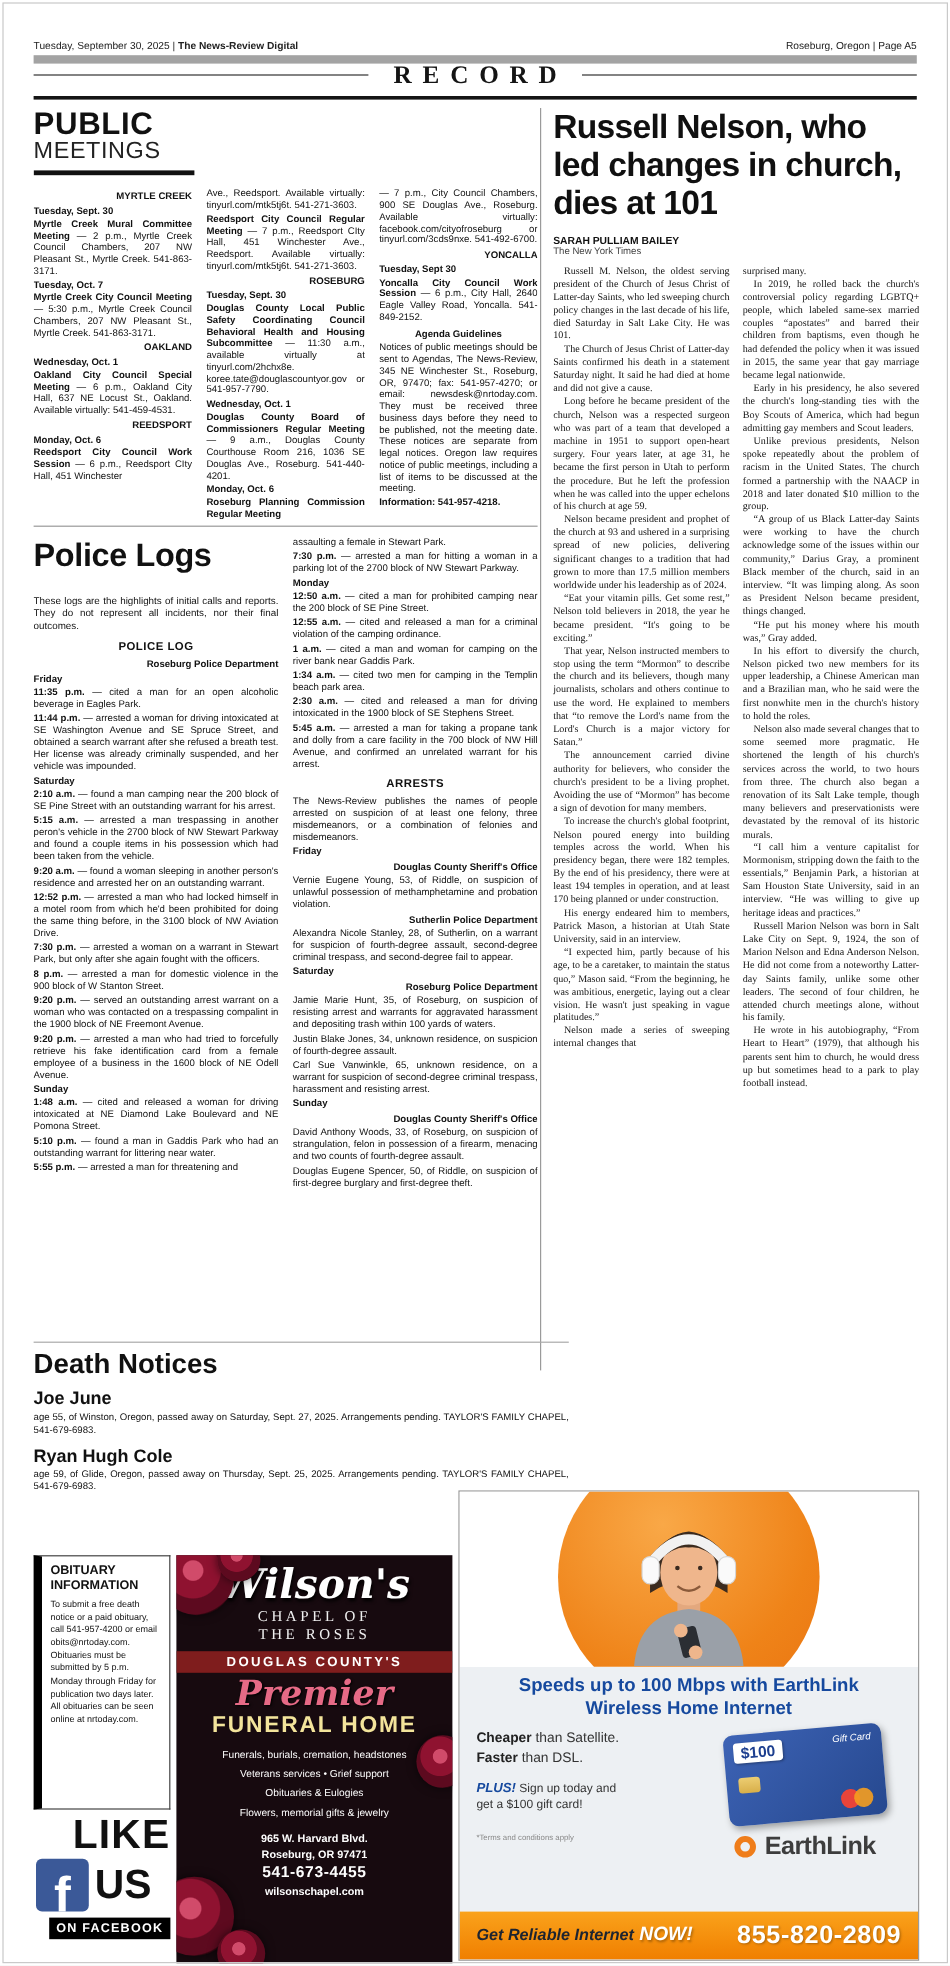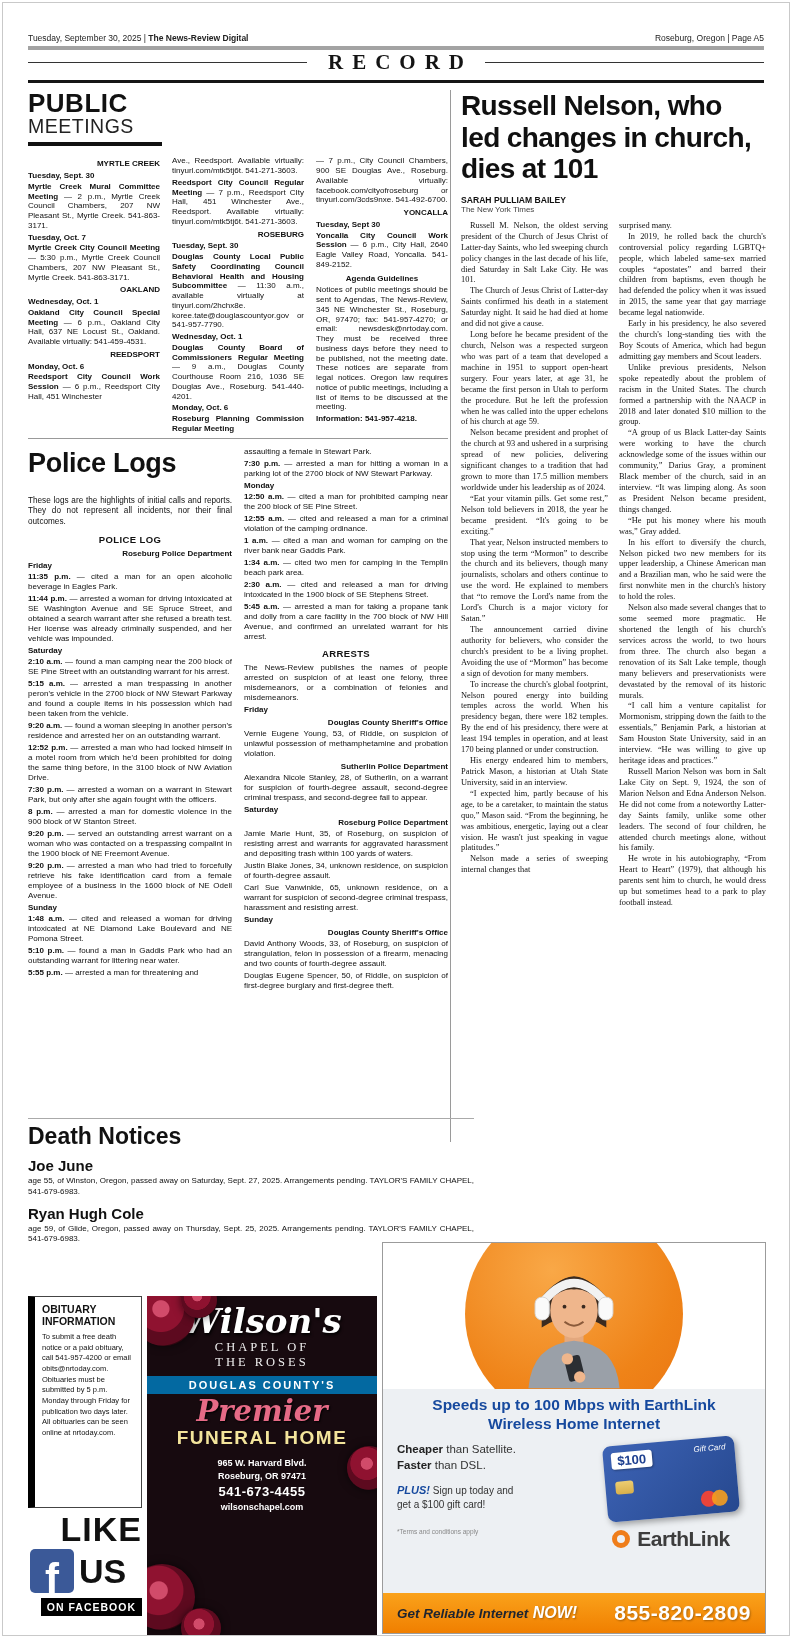"Tuesday, September 30, 2025 |" .topstrip { border-bottom: 4px solid #a3a3a3 -> 7px solid #a3a3a3 }
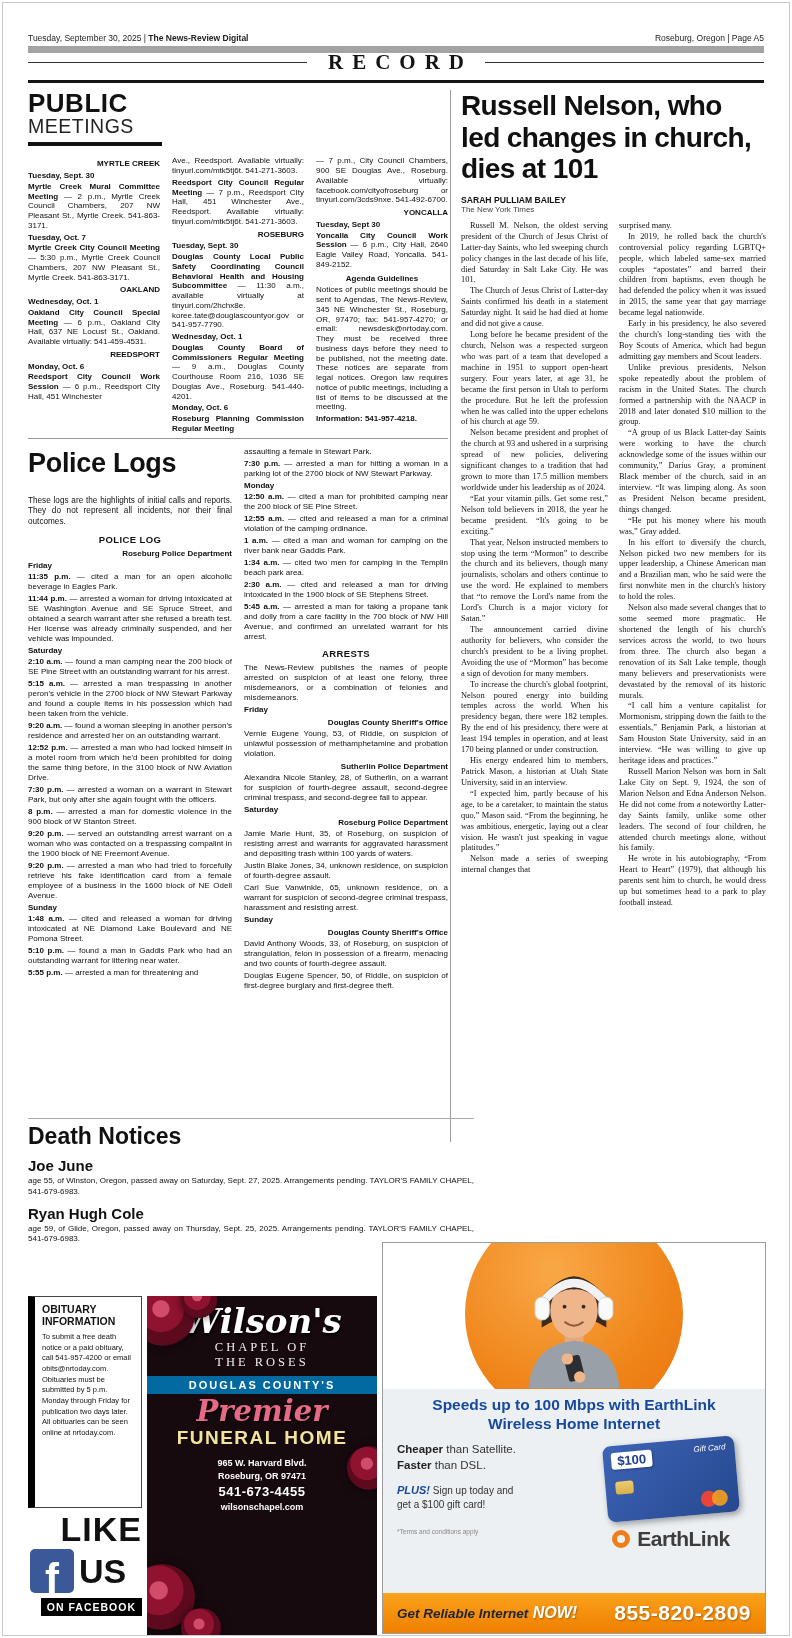"DOUGLAS COUNTY'S" .w-banner { background: #0369a1 -> #7f1d1d }
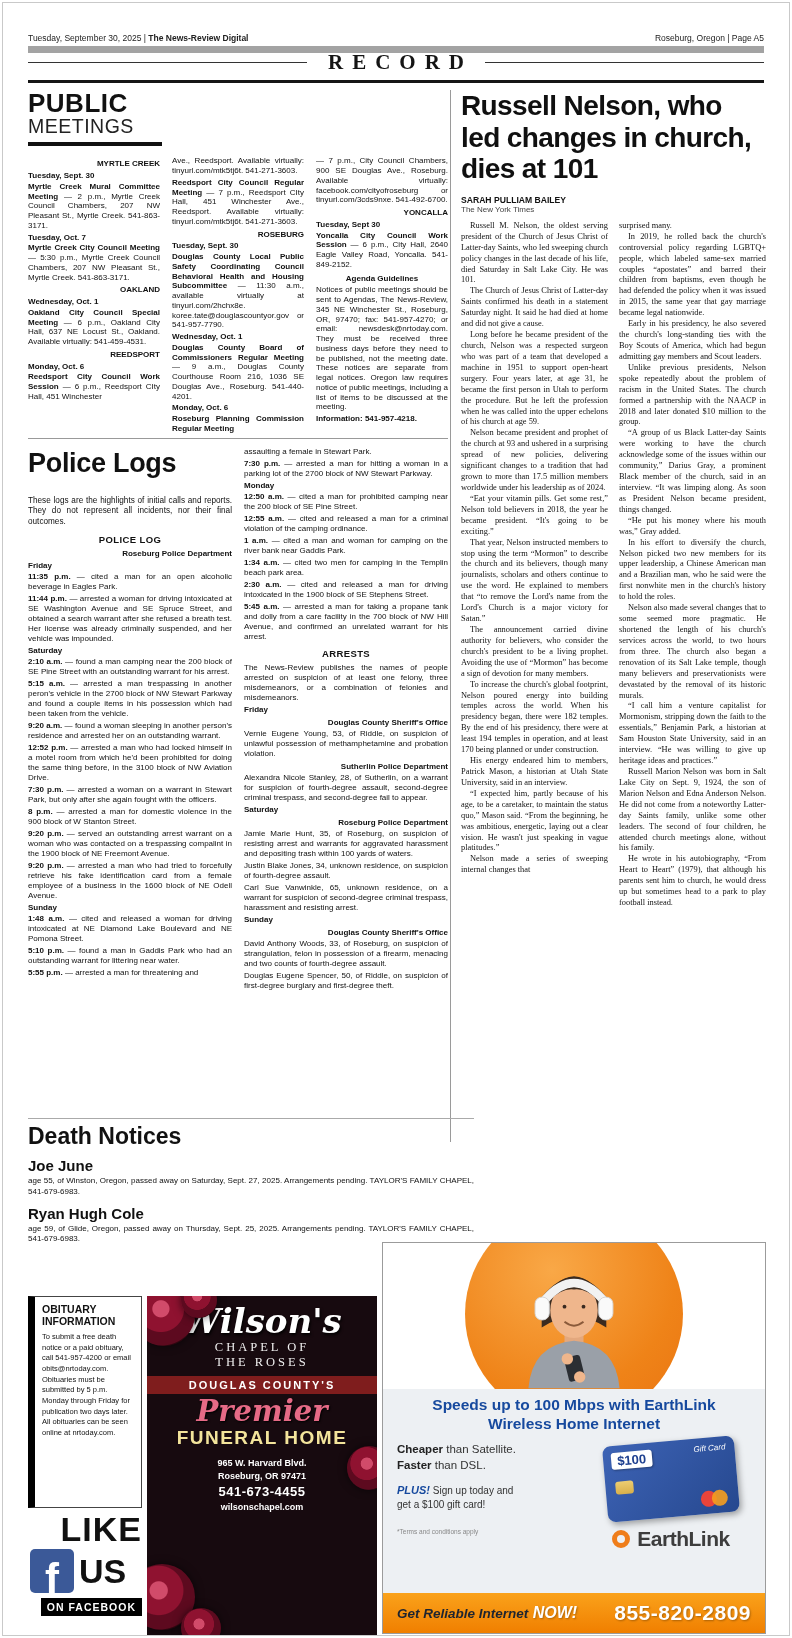"Funerals, burials, cremation, headstones" div.w-services { html: none -> <div> <p>Funerals, burials, cremation, headstones</p> <p>Veterans services • Grief support</p> <p>Obituaries &amp; Eulogies</p> <p>Flowers, memorial gifts &amp; jewelry</p> </div> }
